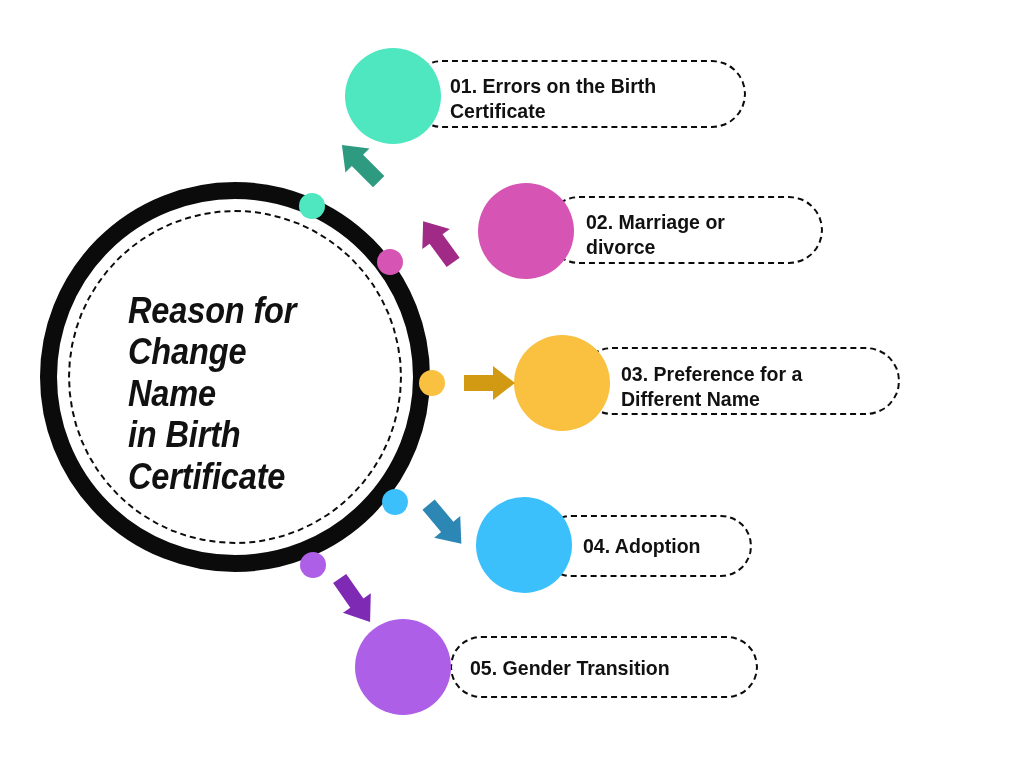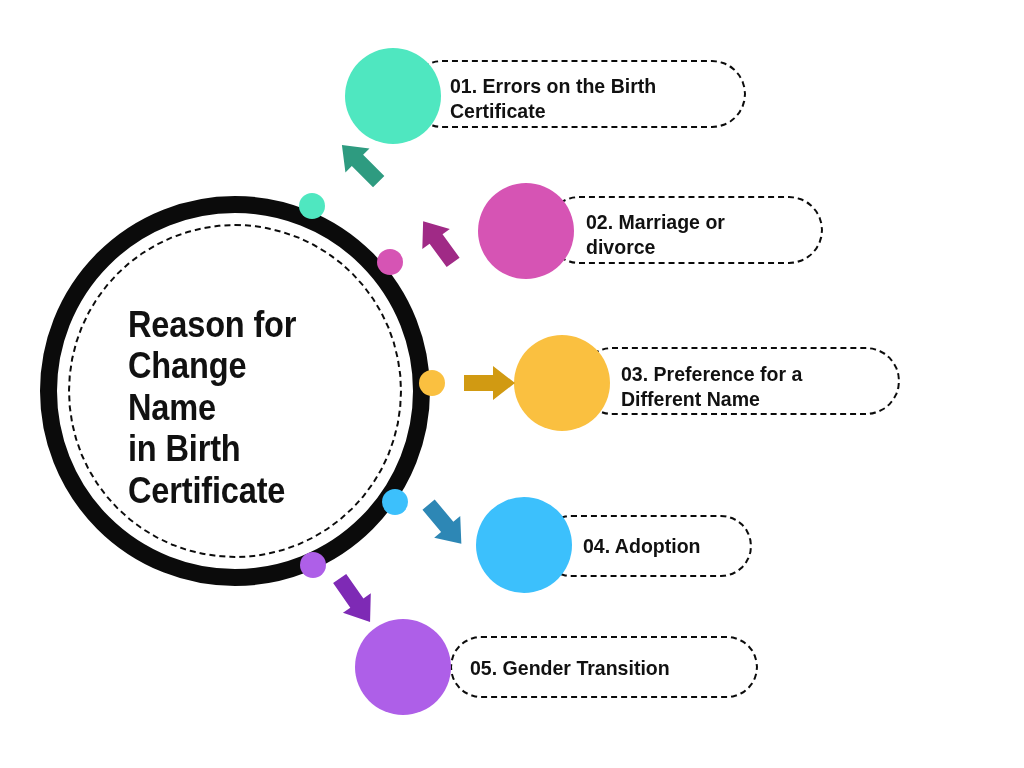"Reason for" .hub { font-style: none -> italic; top: 196px -> 182px }
